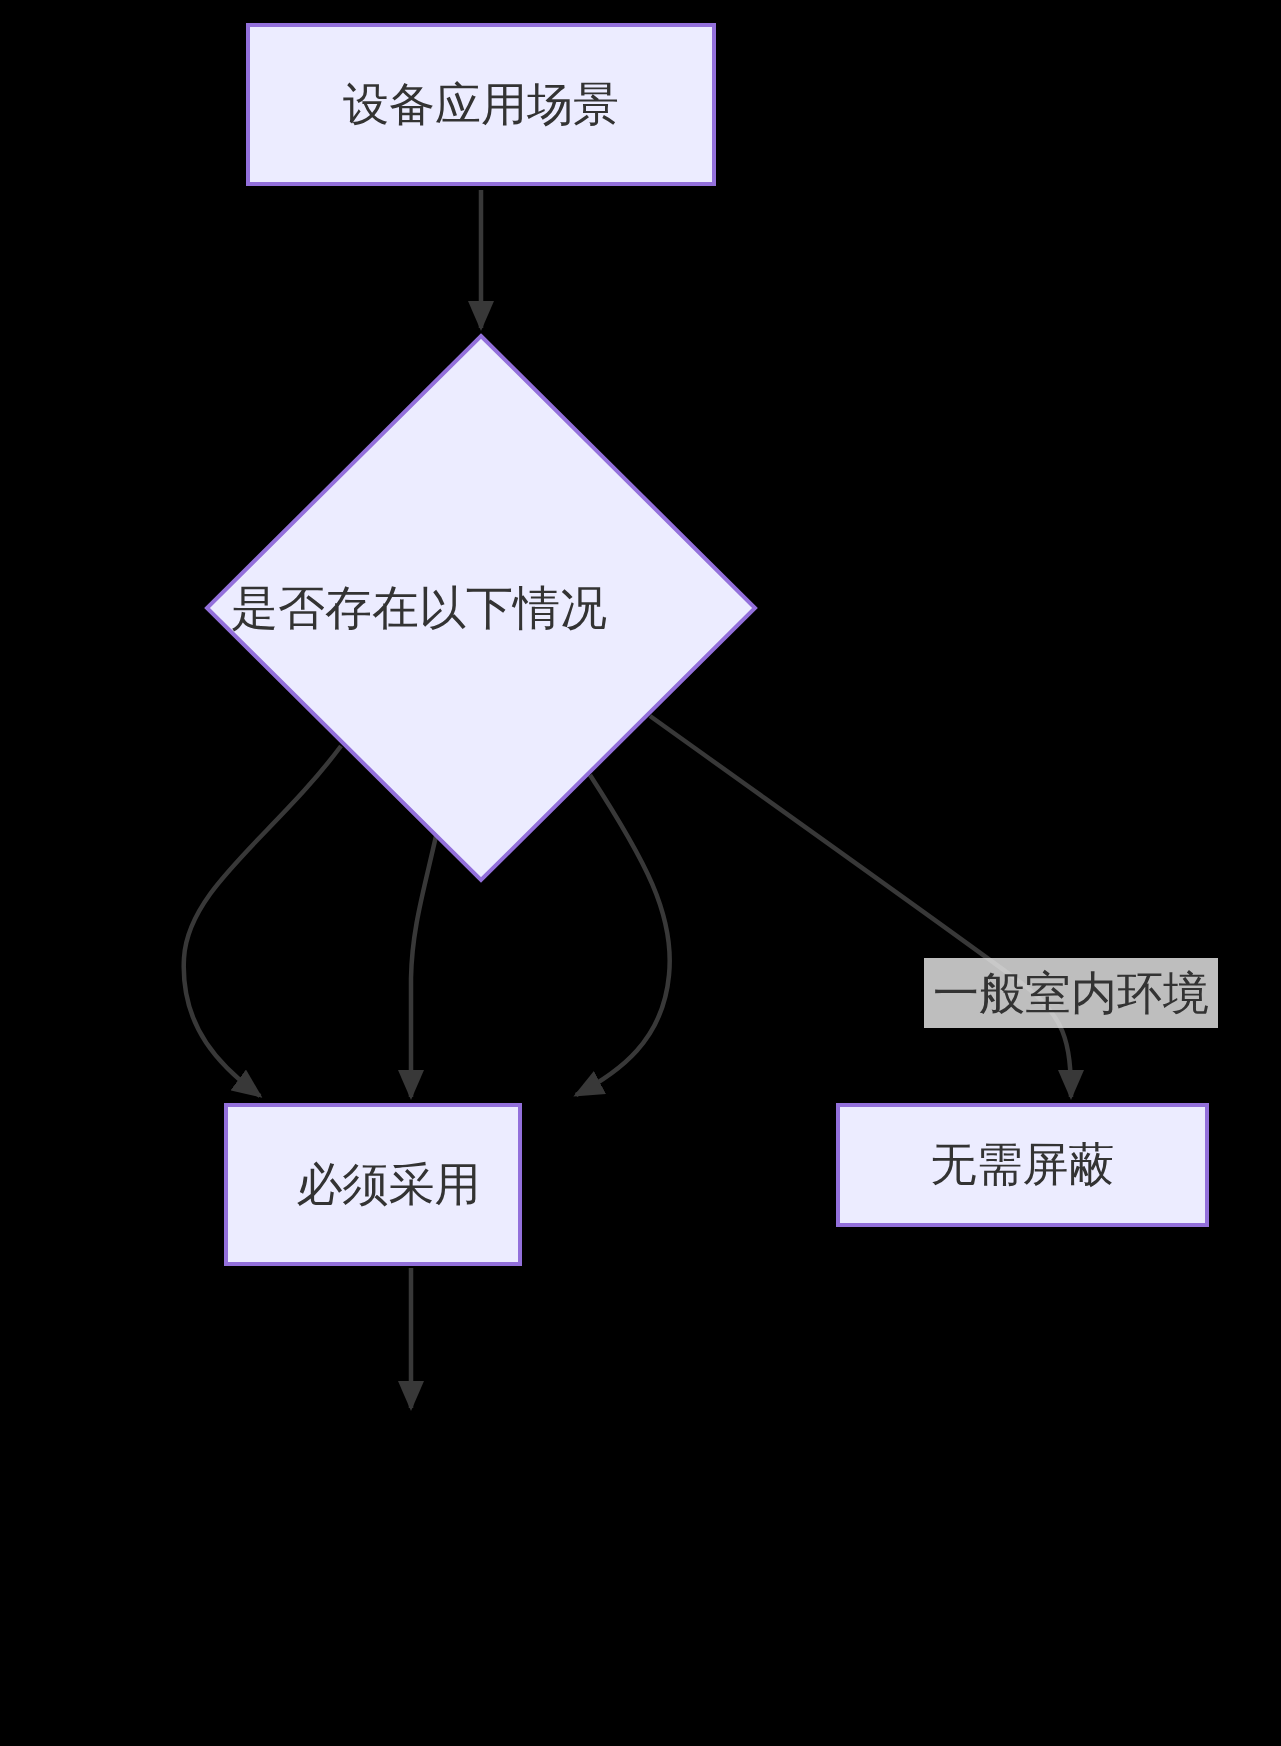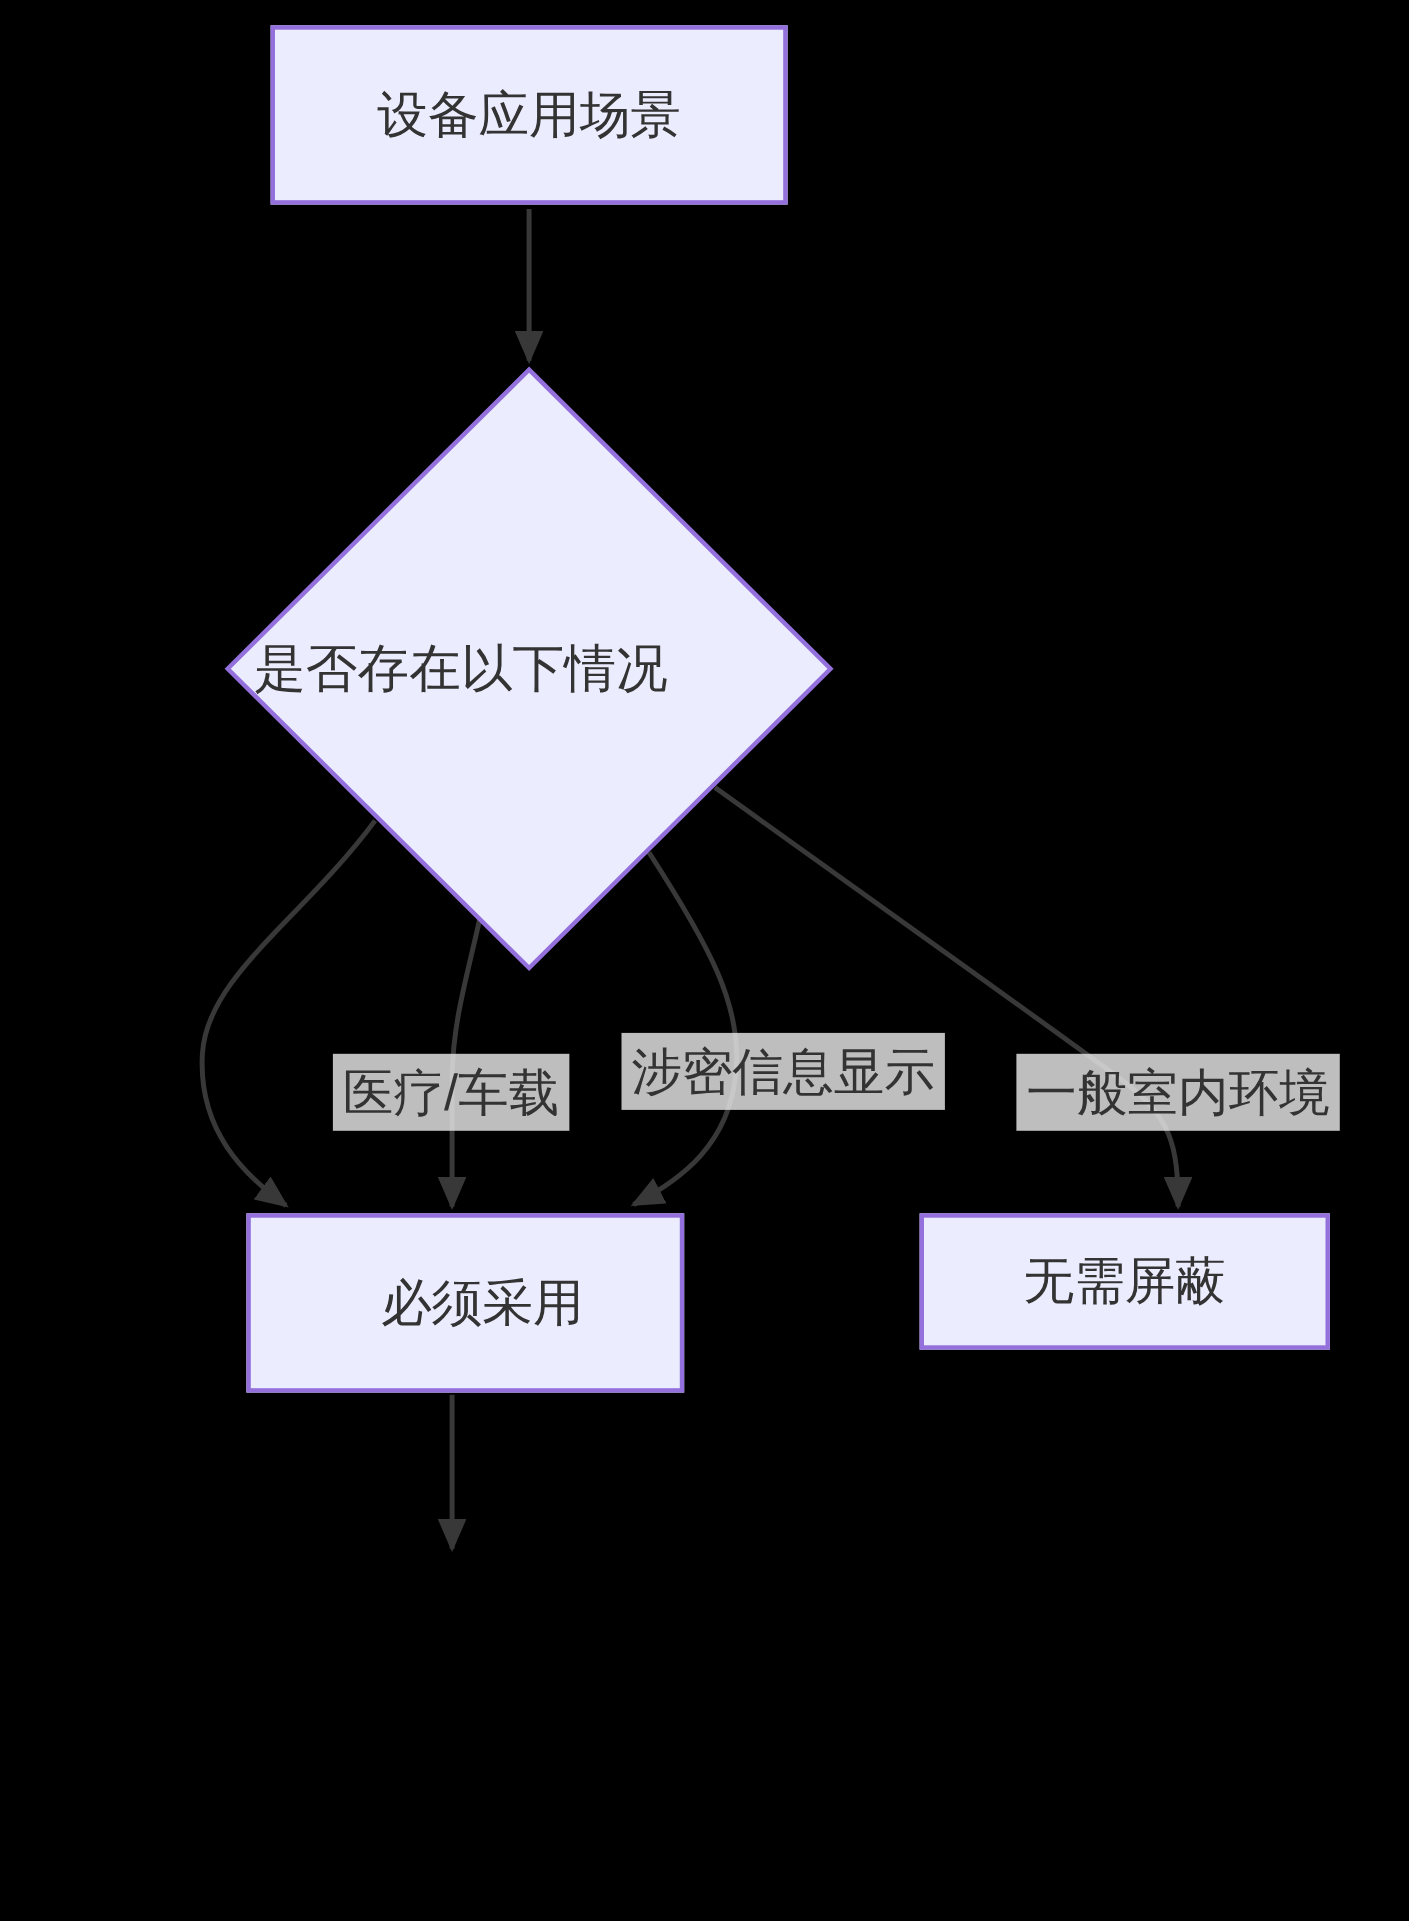"医疗/车载" div.edge-label { html: <div>医疗/车载</div> -> none }
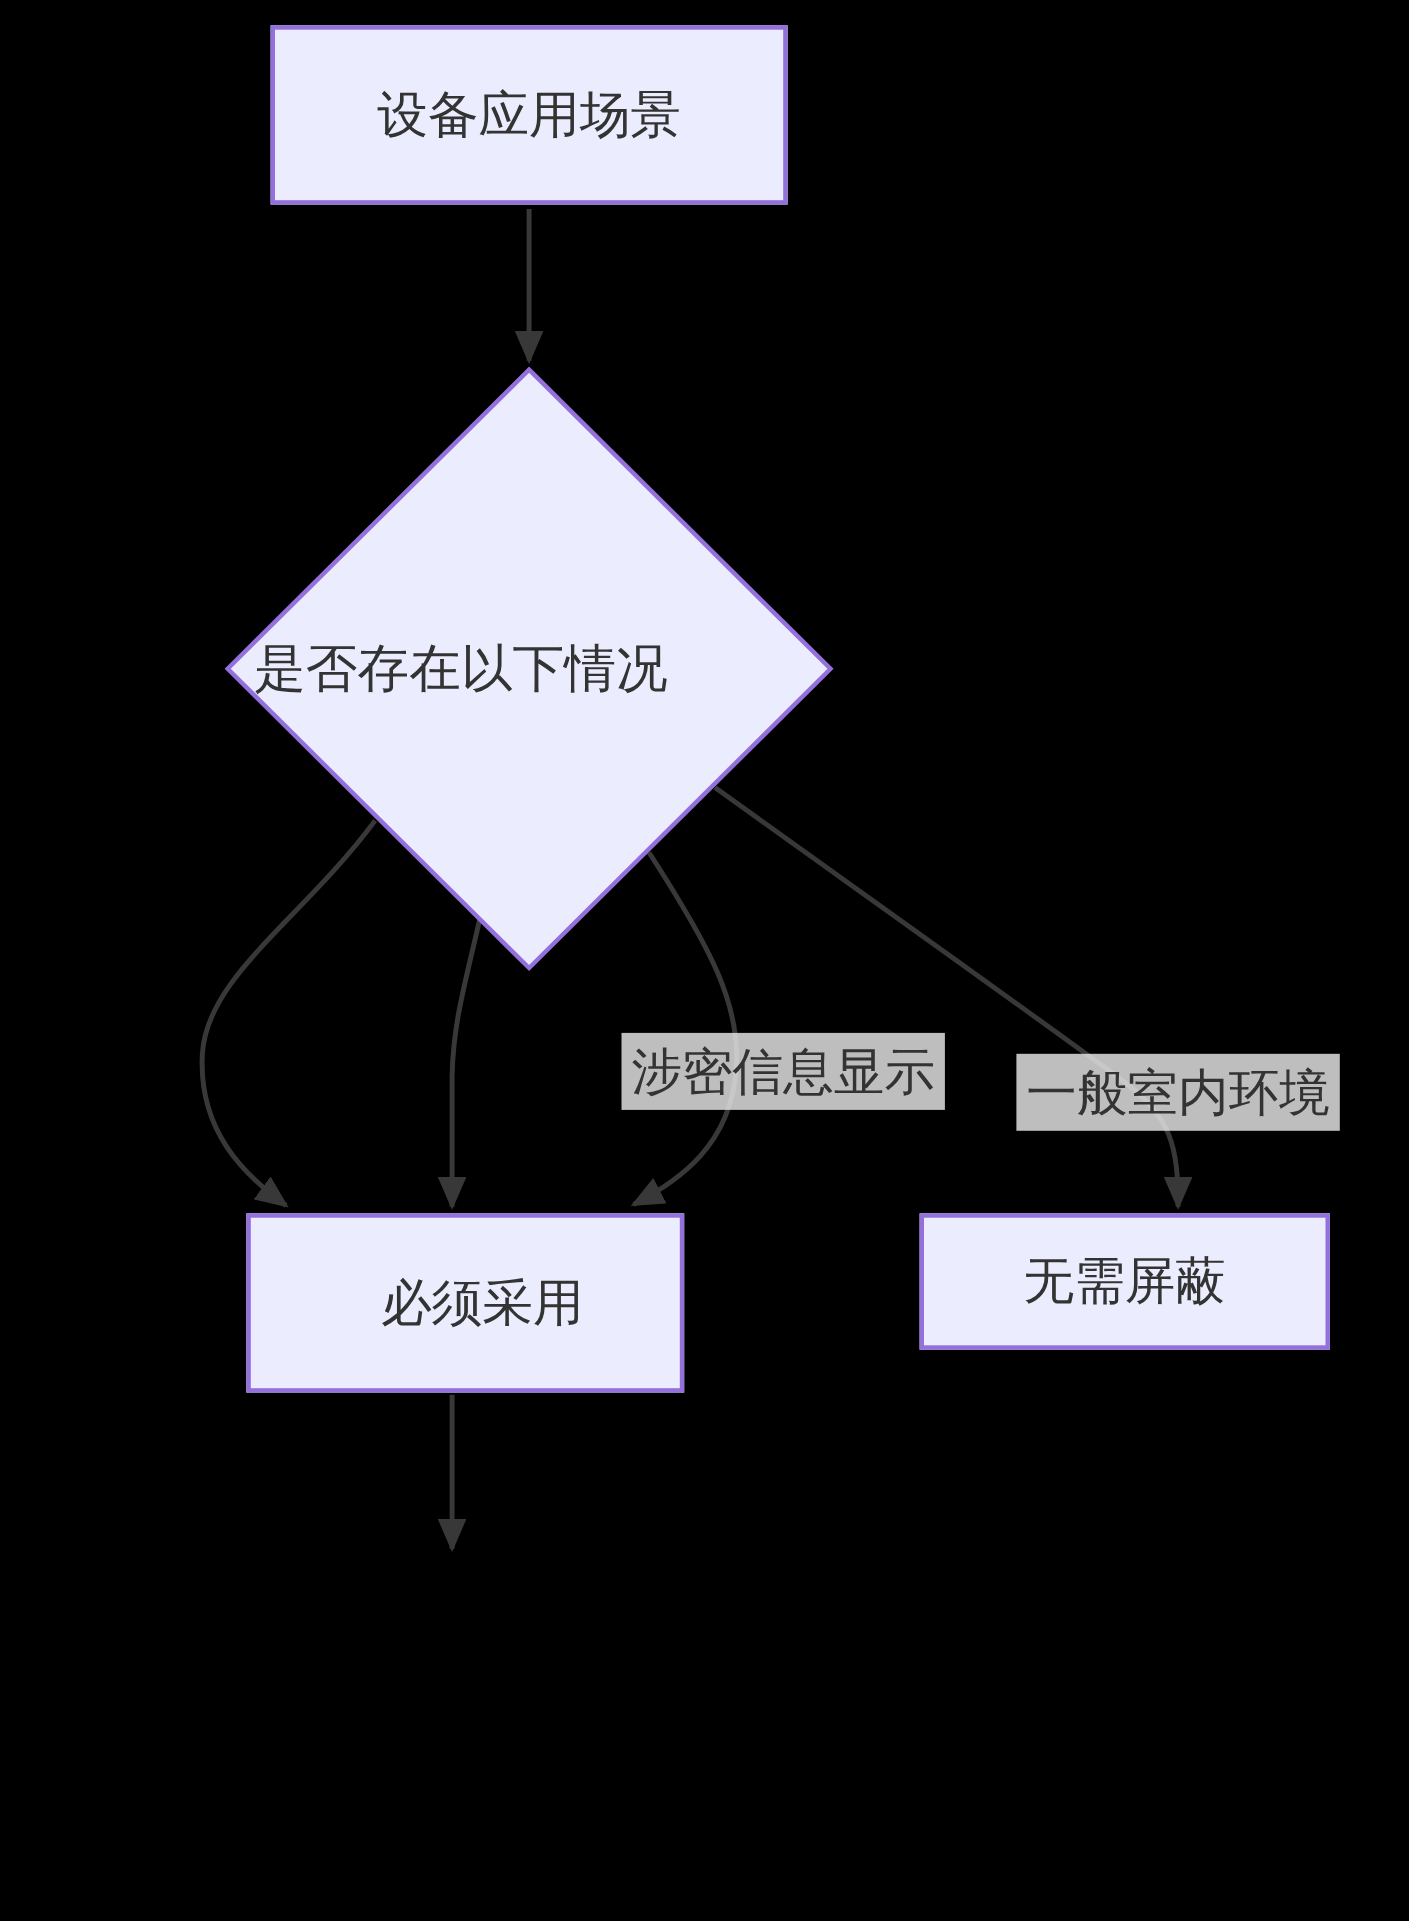"涉密信息显示" div.edge-label { html: <div>涉密信息显示</div> -> none }
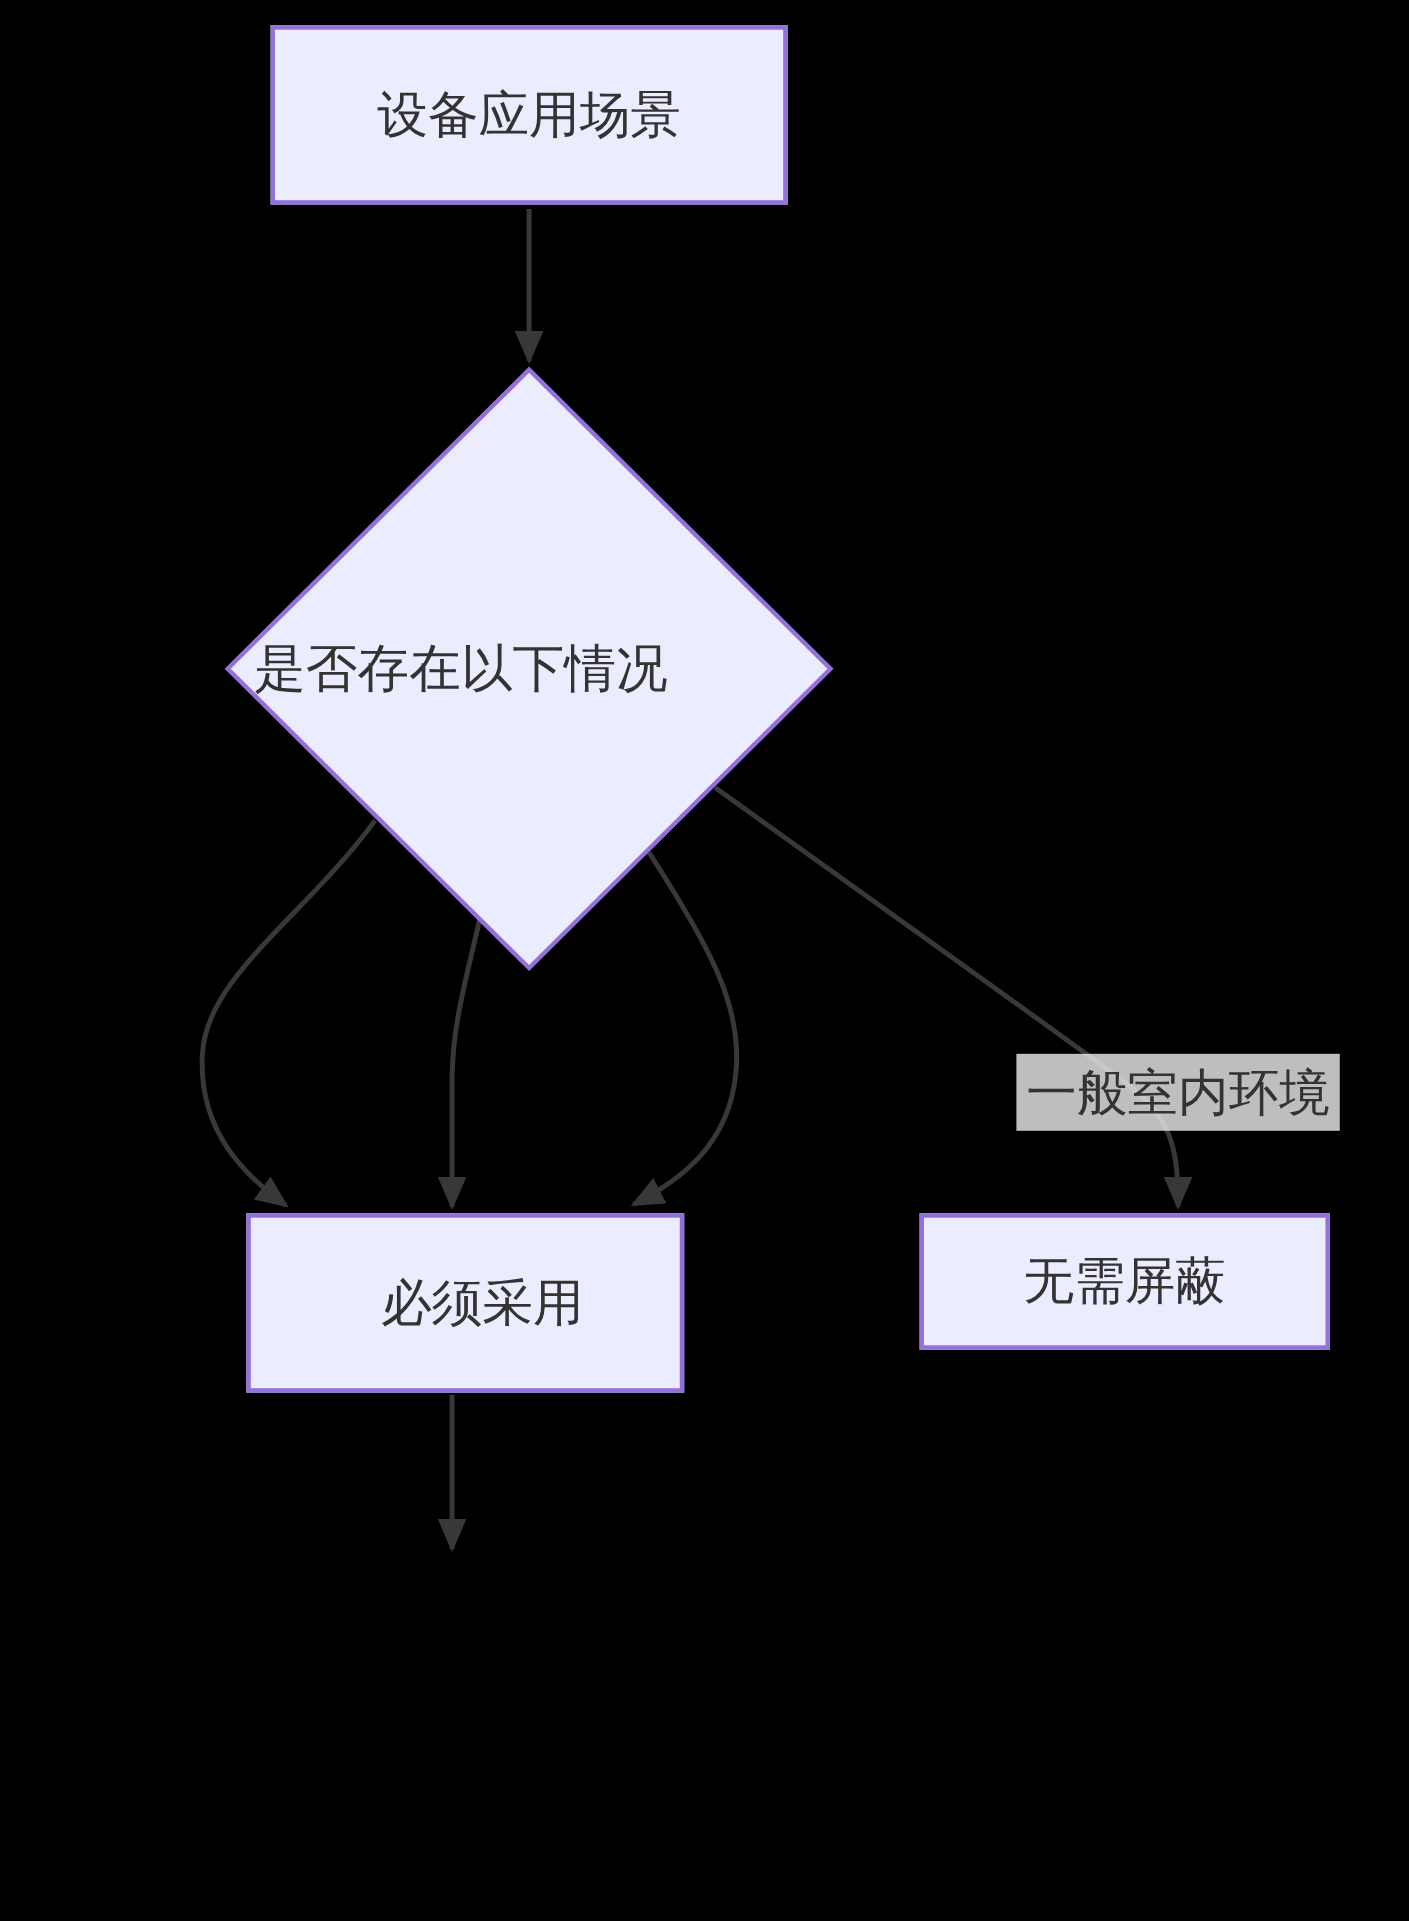"必须采用" div.node { width: 398px -> 298px }
